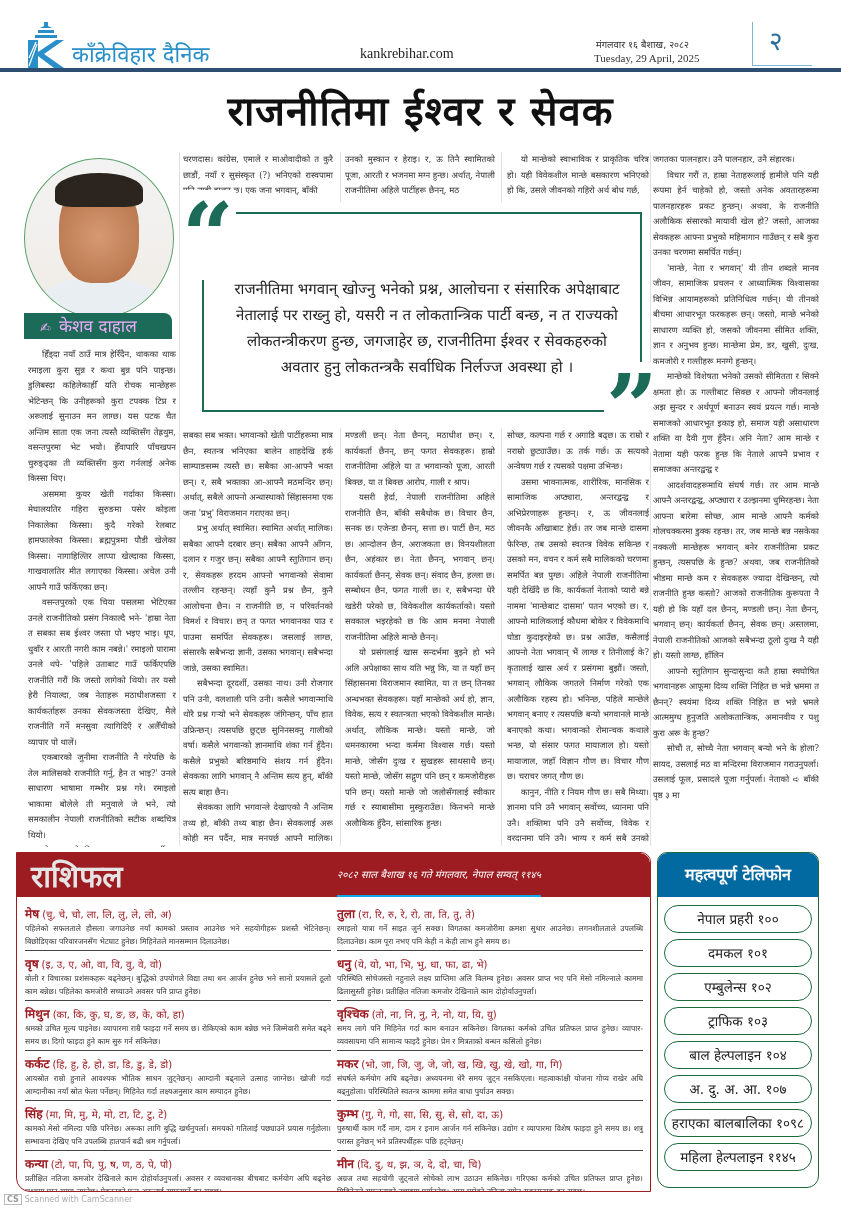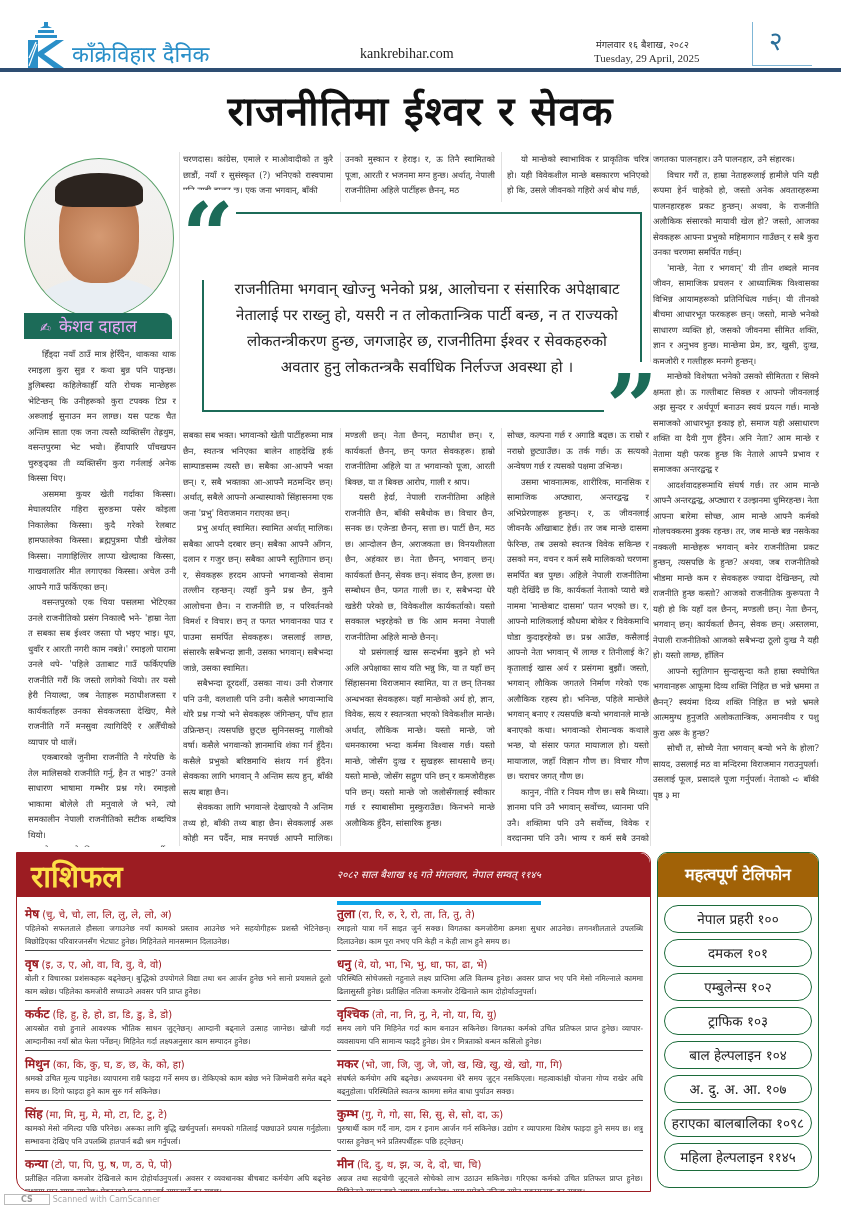"राशिफल" .rashi-title { color: #fde047 -> #e5e5e5 }
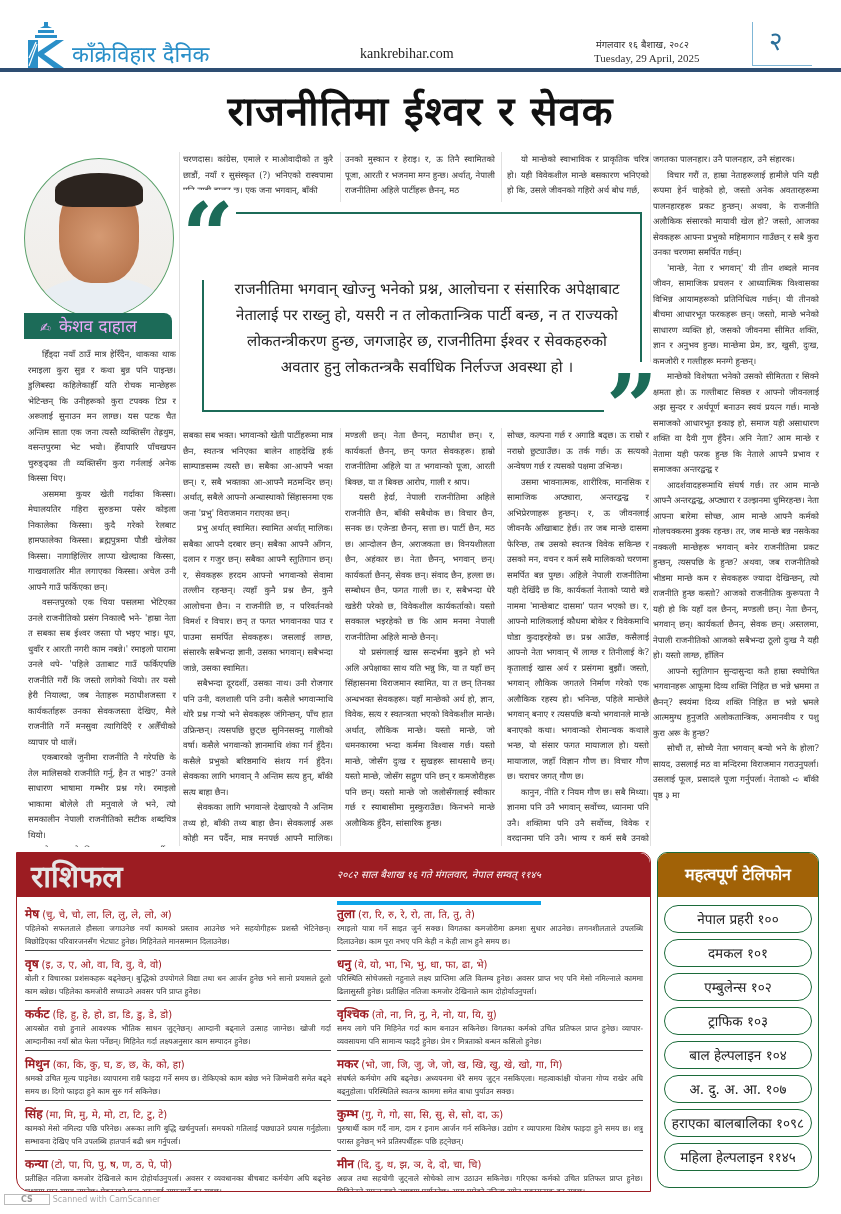"२०८२ साल बैशाख १६ गते" .rashi-date { border-bottom: 4px solid #0ea5e9 -> 2px solid #0ea5e9; padding-bottom: 20px -> 14px }
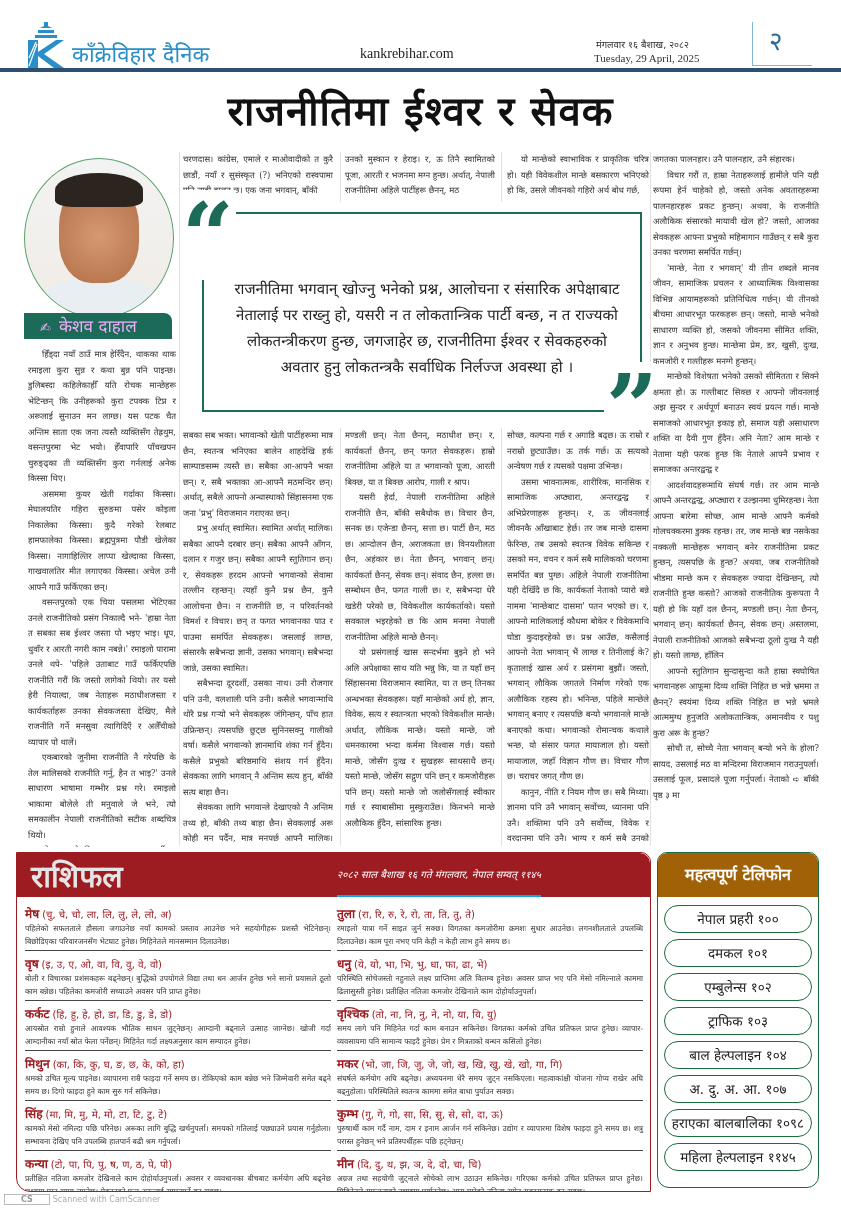"महत्वपूर्ण टेलिफोन" .tel-head { background: #a16207 -> #0369a1 }
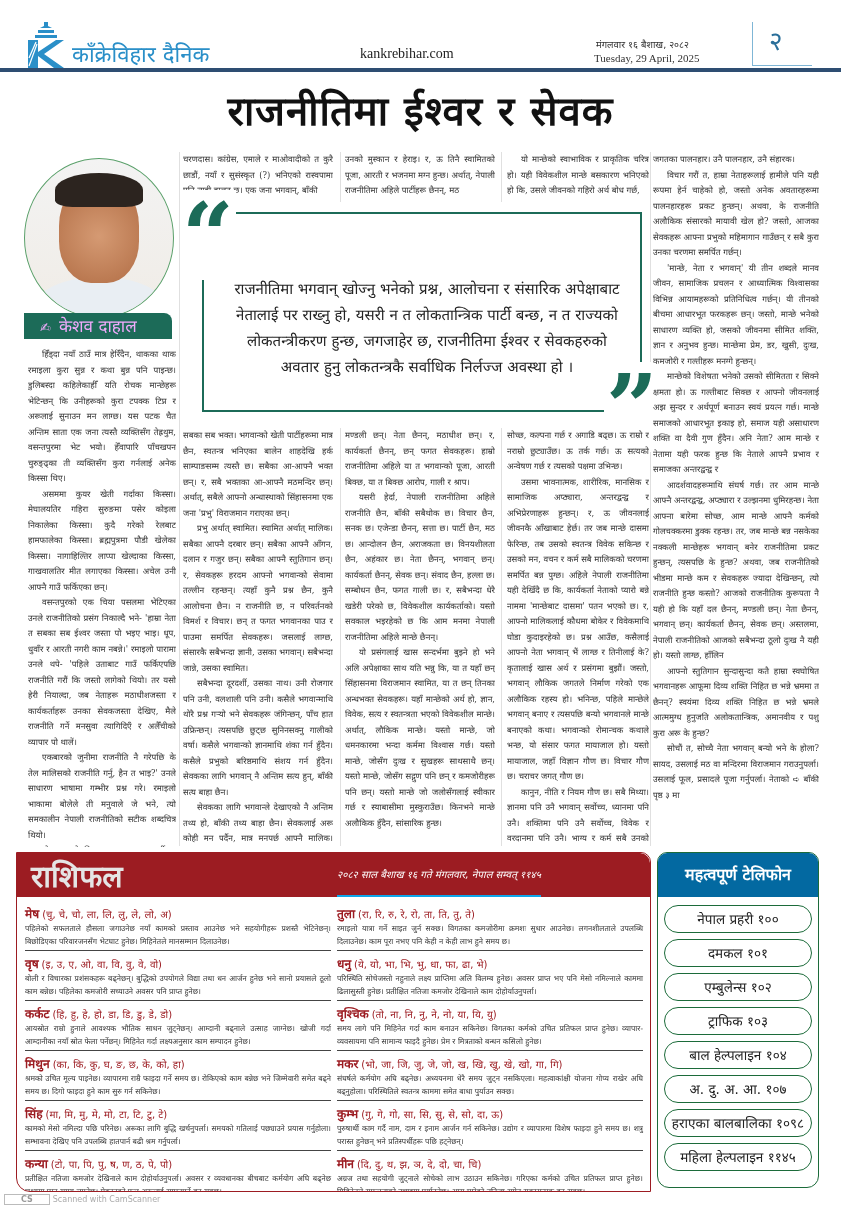"कर्कट (हि, हु, हे, हो," div.sign { order: before "मिथुन (का, कि, कु, घ," -> after "मिथुन (का, कि, कु, घ," }
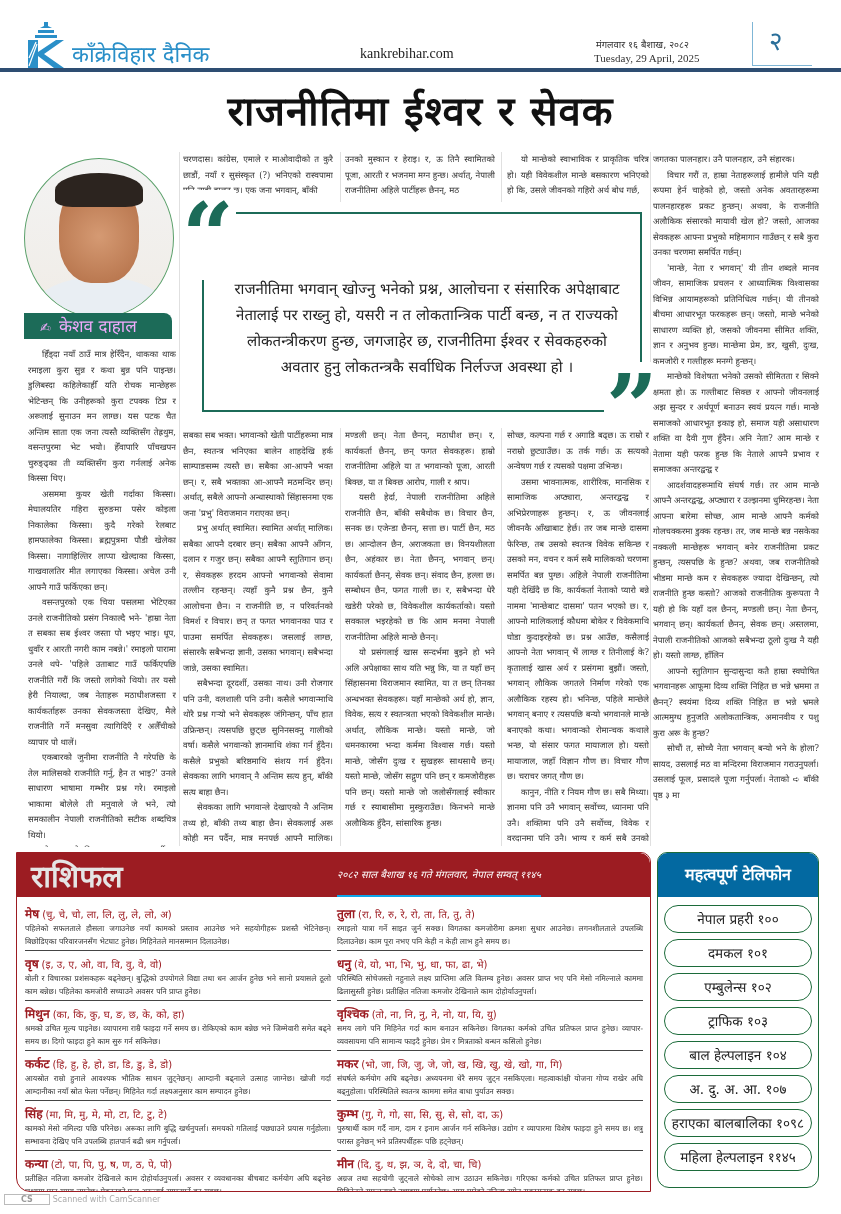"CS" .scanner .cs { padding: 0 16px -> 0 2px }
